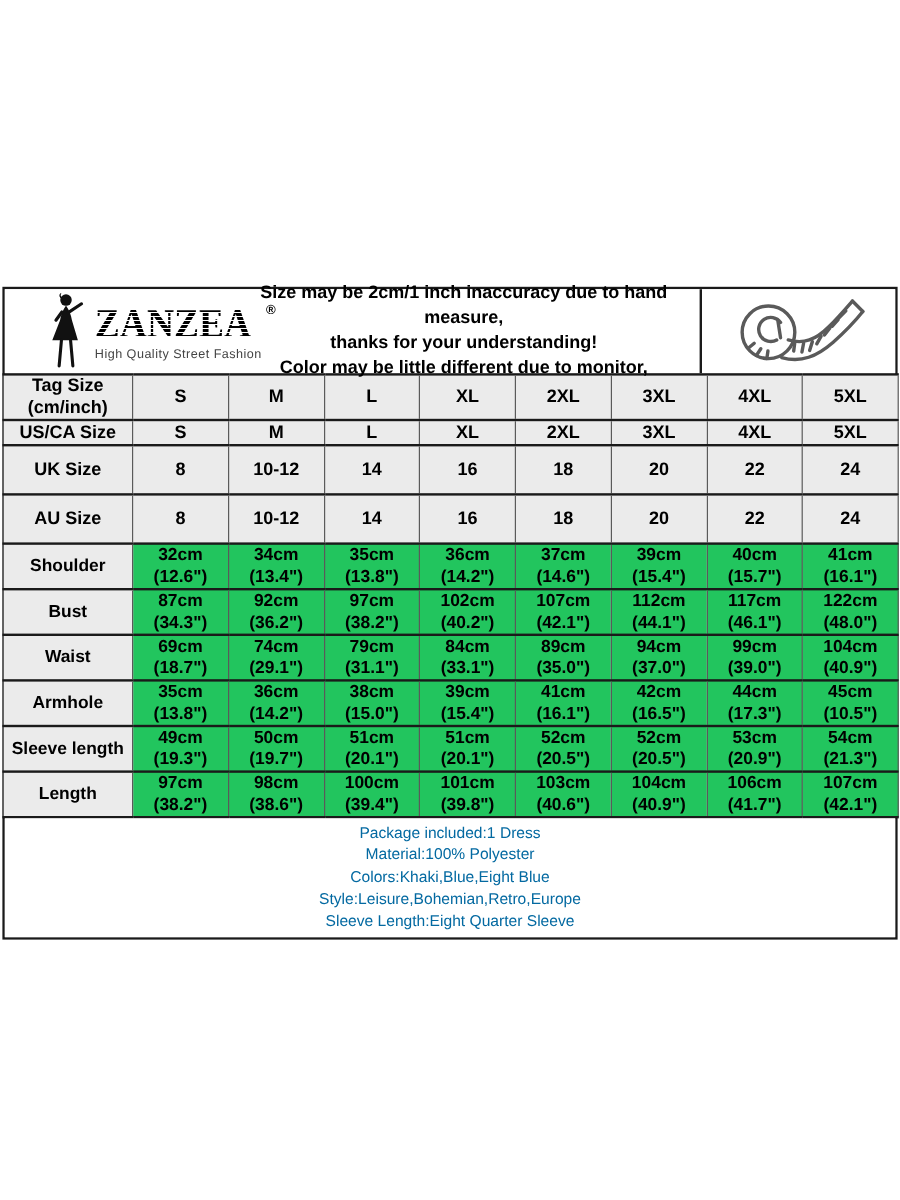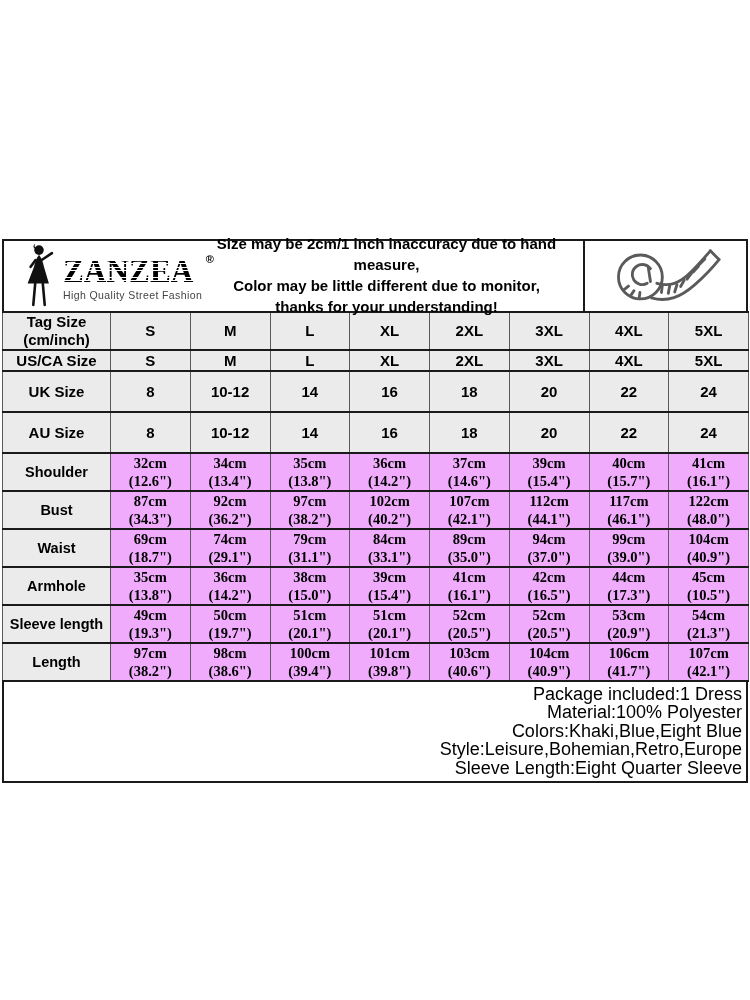"ZANZEA" .logo { padding-left: 14px -> 30px }
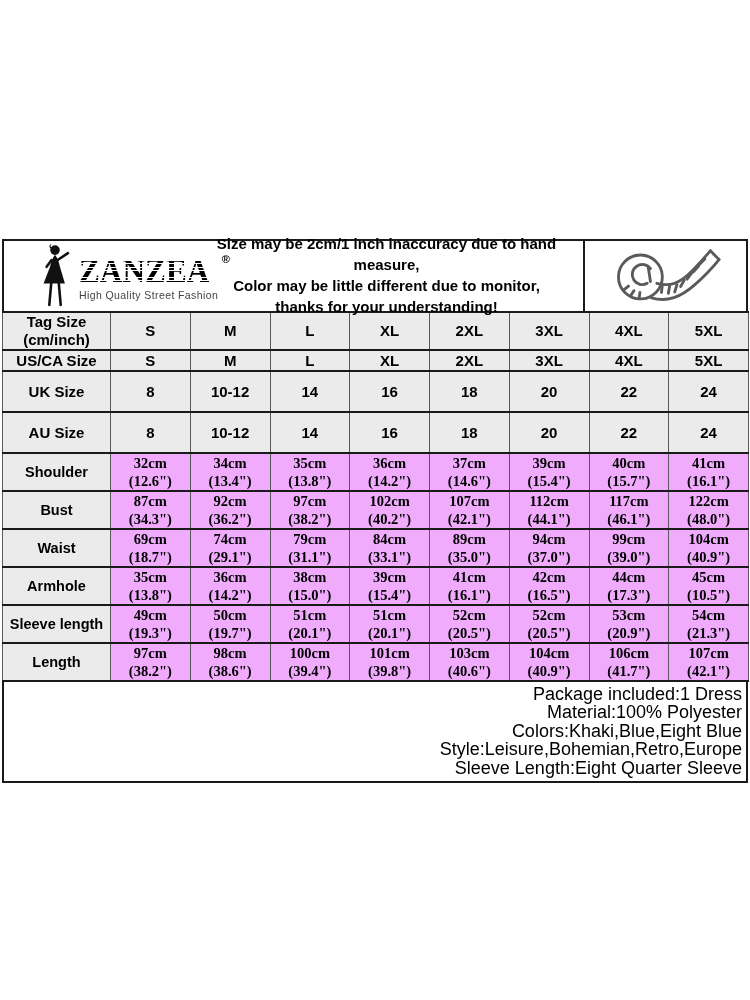"Color may be little different" div.disclaimer-line { order: before "thanks for your understanding!" -> after "thanks for your understanding!" }
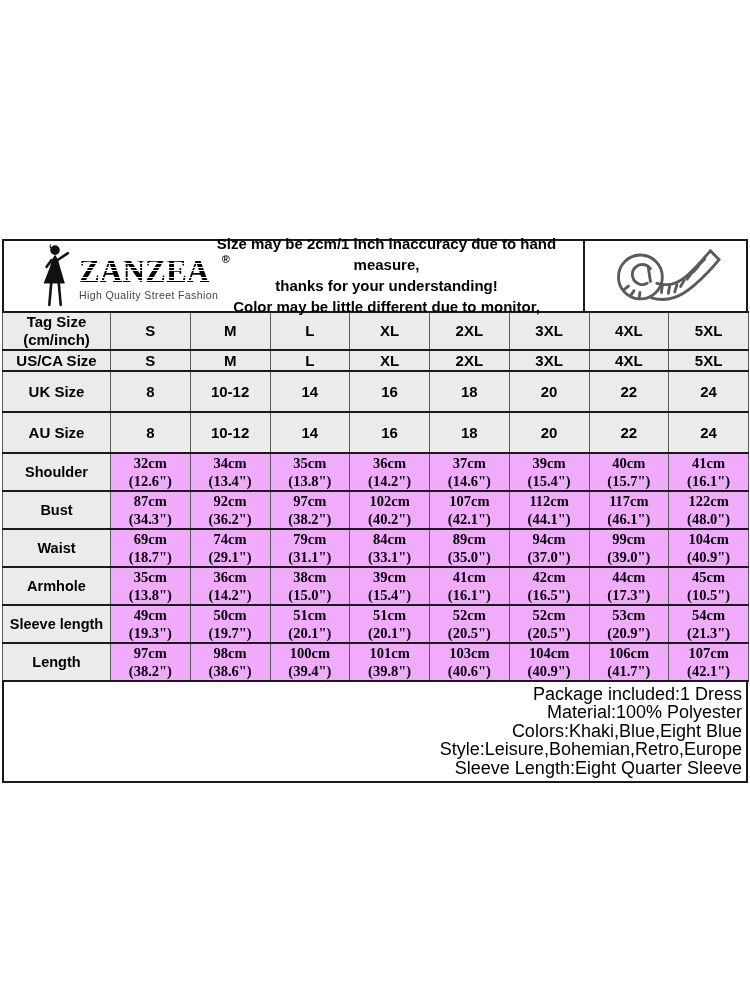"32cm" tr.measure-row td.value-cell { background: #f0abfc -> #22c55e; font-family: Liberation Serif, serif -> none }
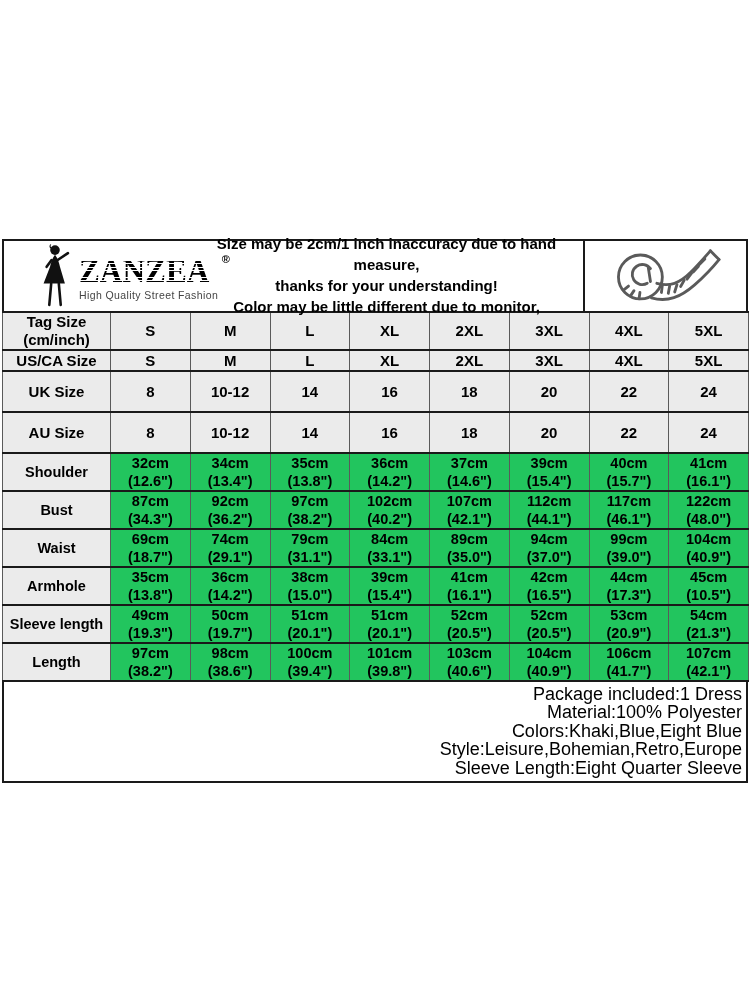"Package included:1 Dress" .footer-line { color: #000000 -> #0369a1; font-size: 18px -> 13px; text-align: right -> center }
